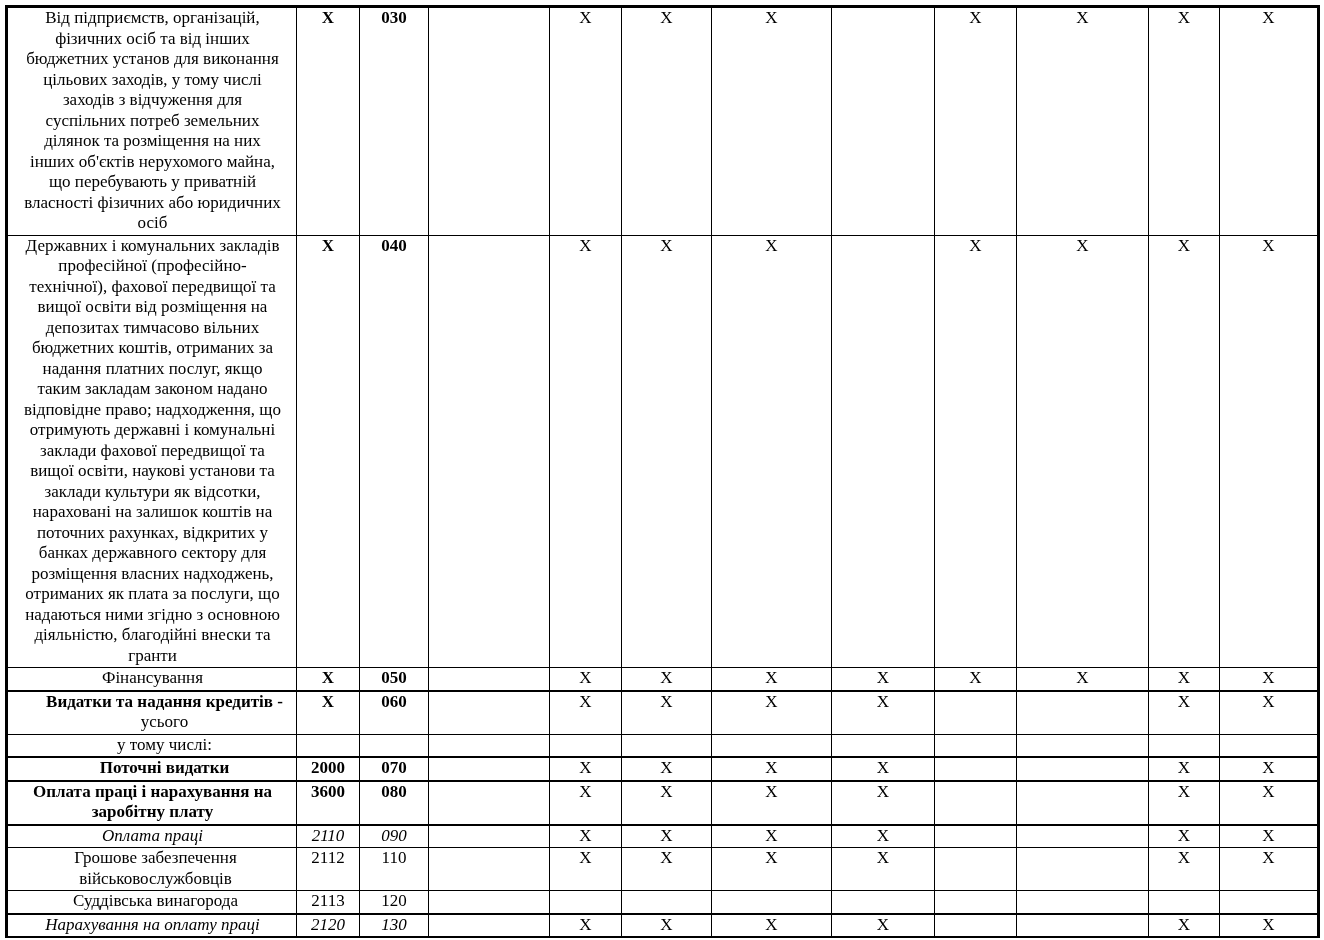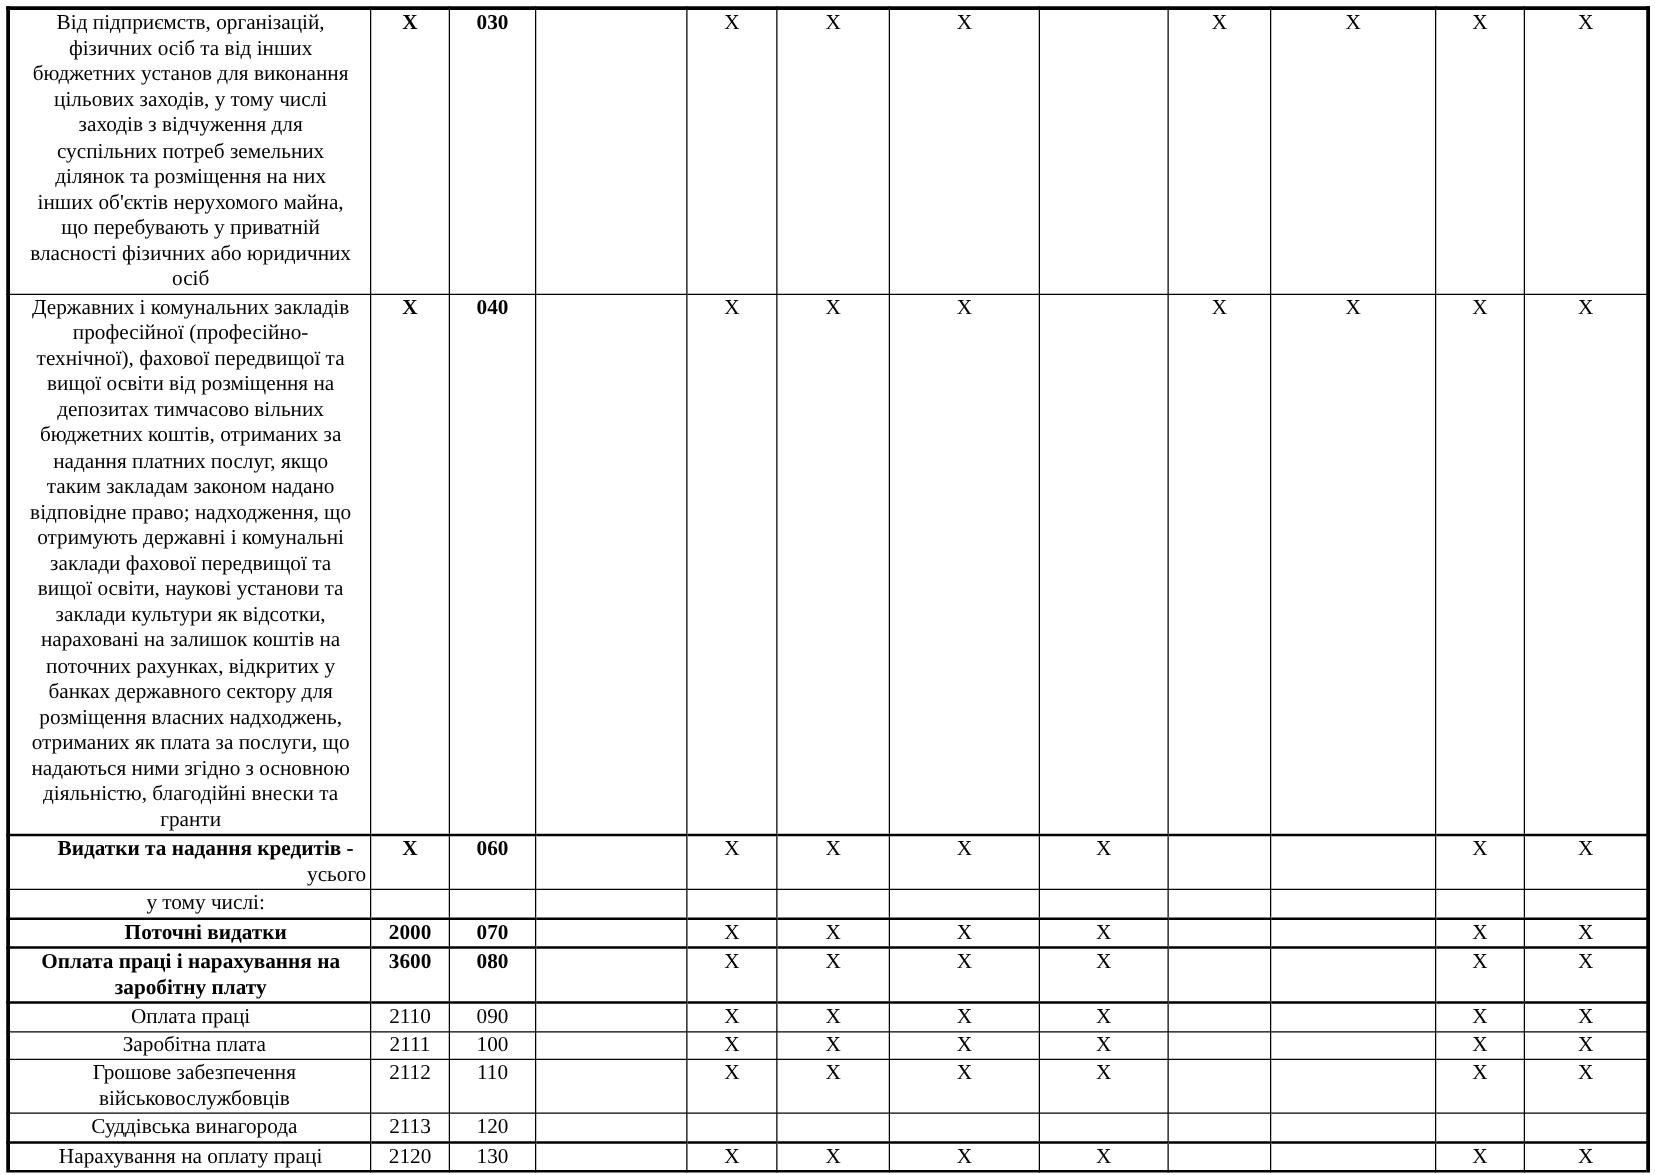"Фінансування" tr { html: none -> <tr> <td>Фінансування</td> <td>X</td> <td>050</td> <td></td> <td>X</td> <td>X</td> <td>X</td> <td>X</td> <td>X</td> <td>X</td> <td>X</td> <td>X</td> </tr> }
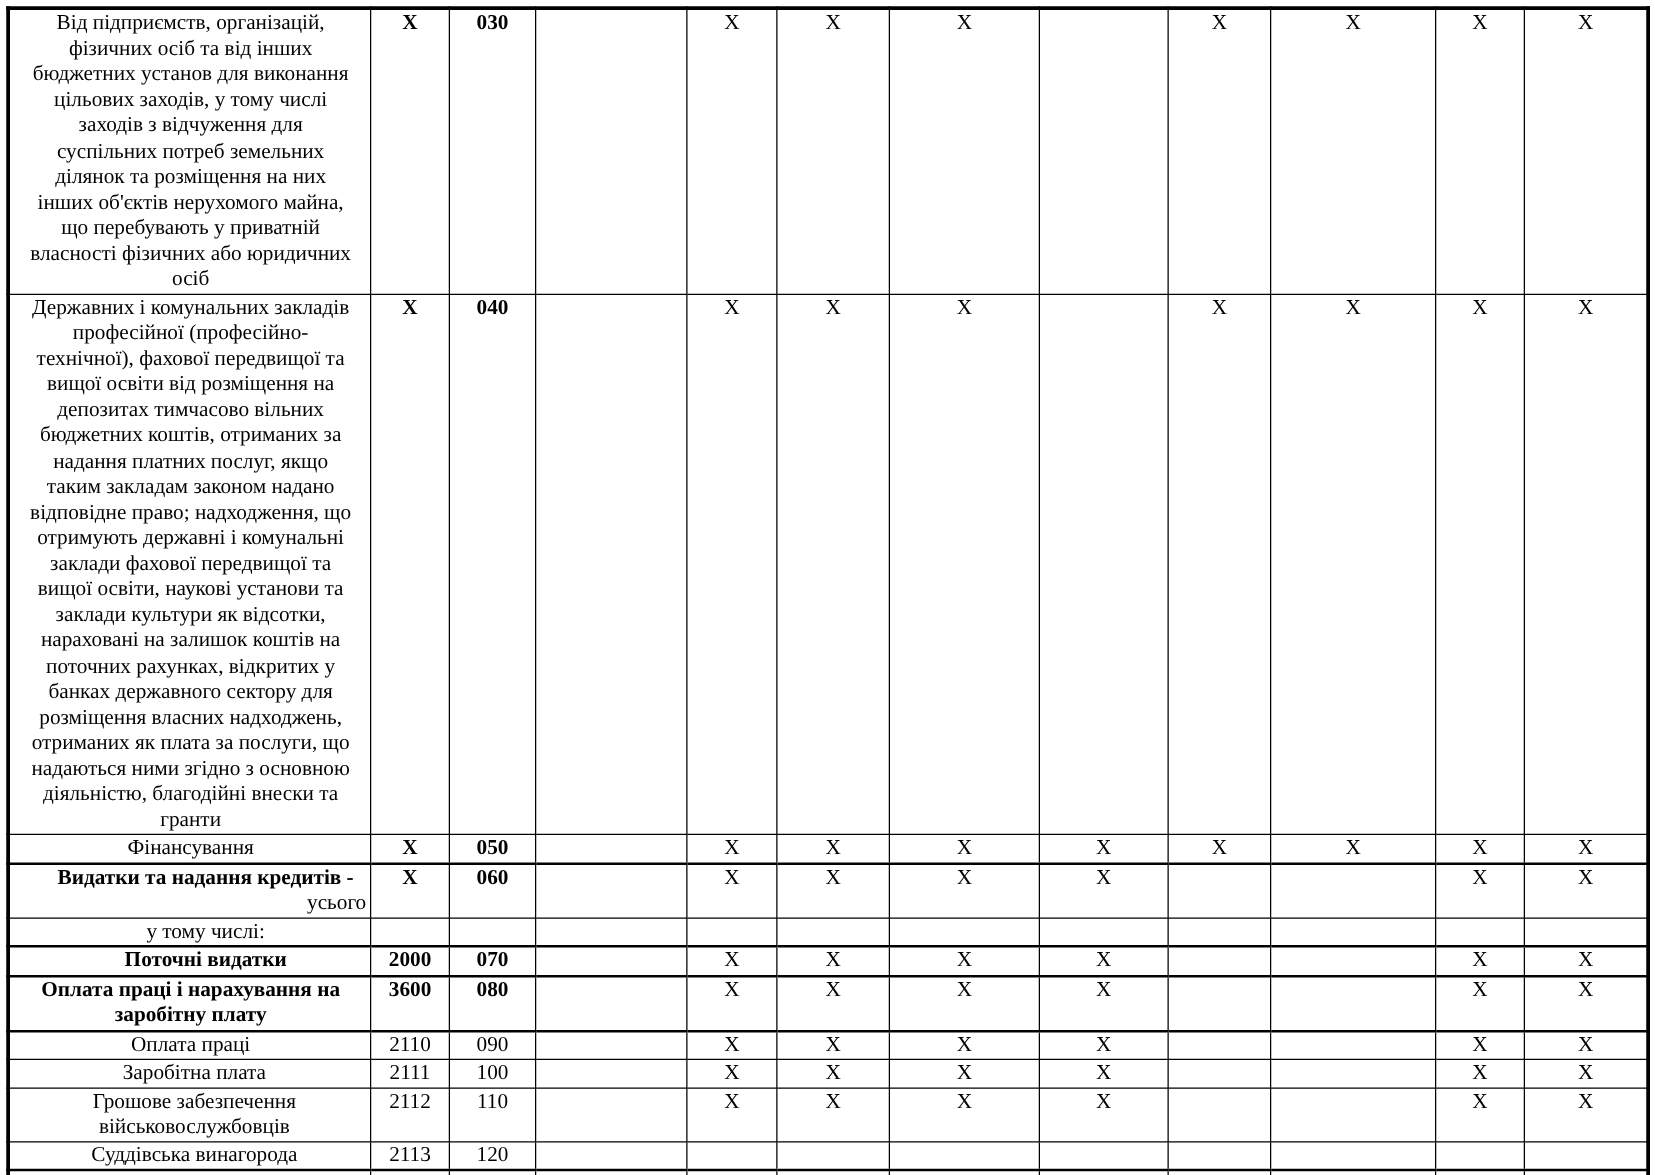"усього" .sub { text-align: right -> center }
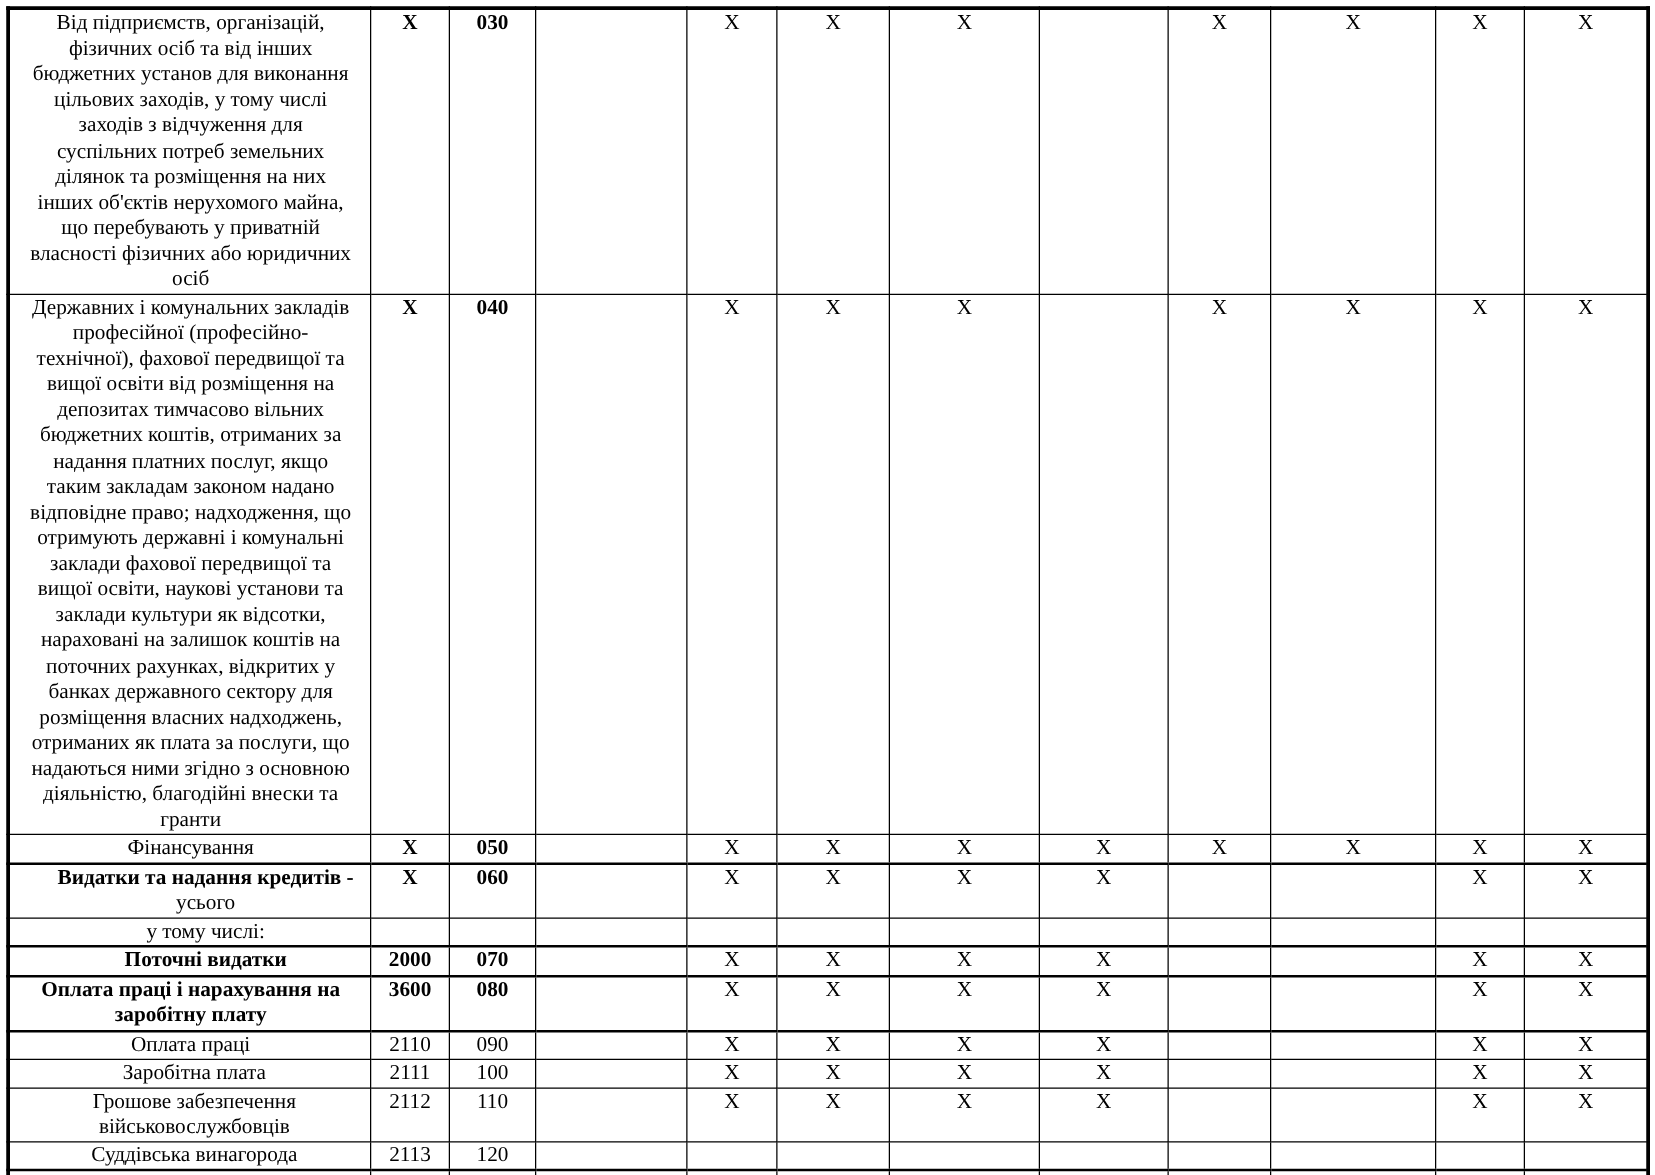"Оплата праці" .italic { font-style: none -> italic }
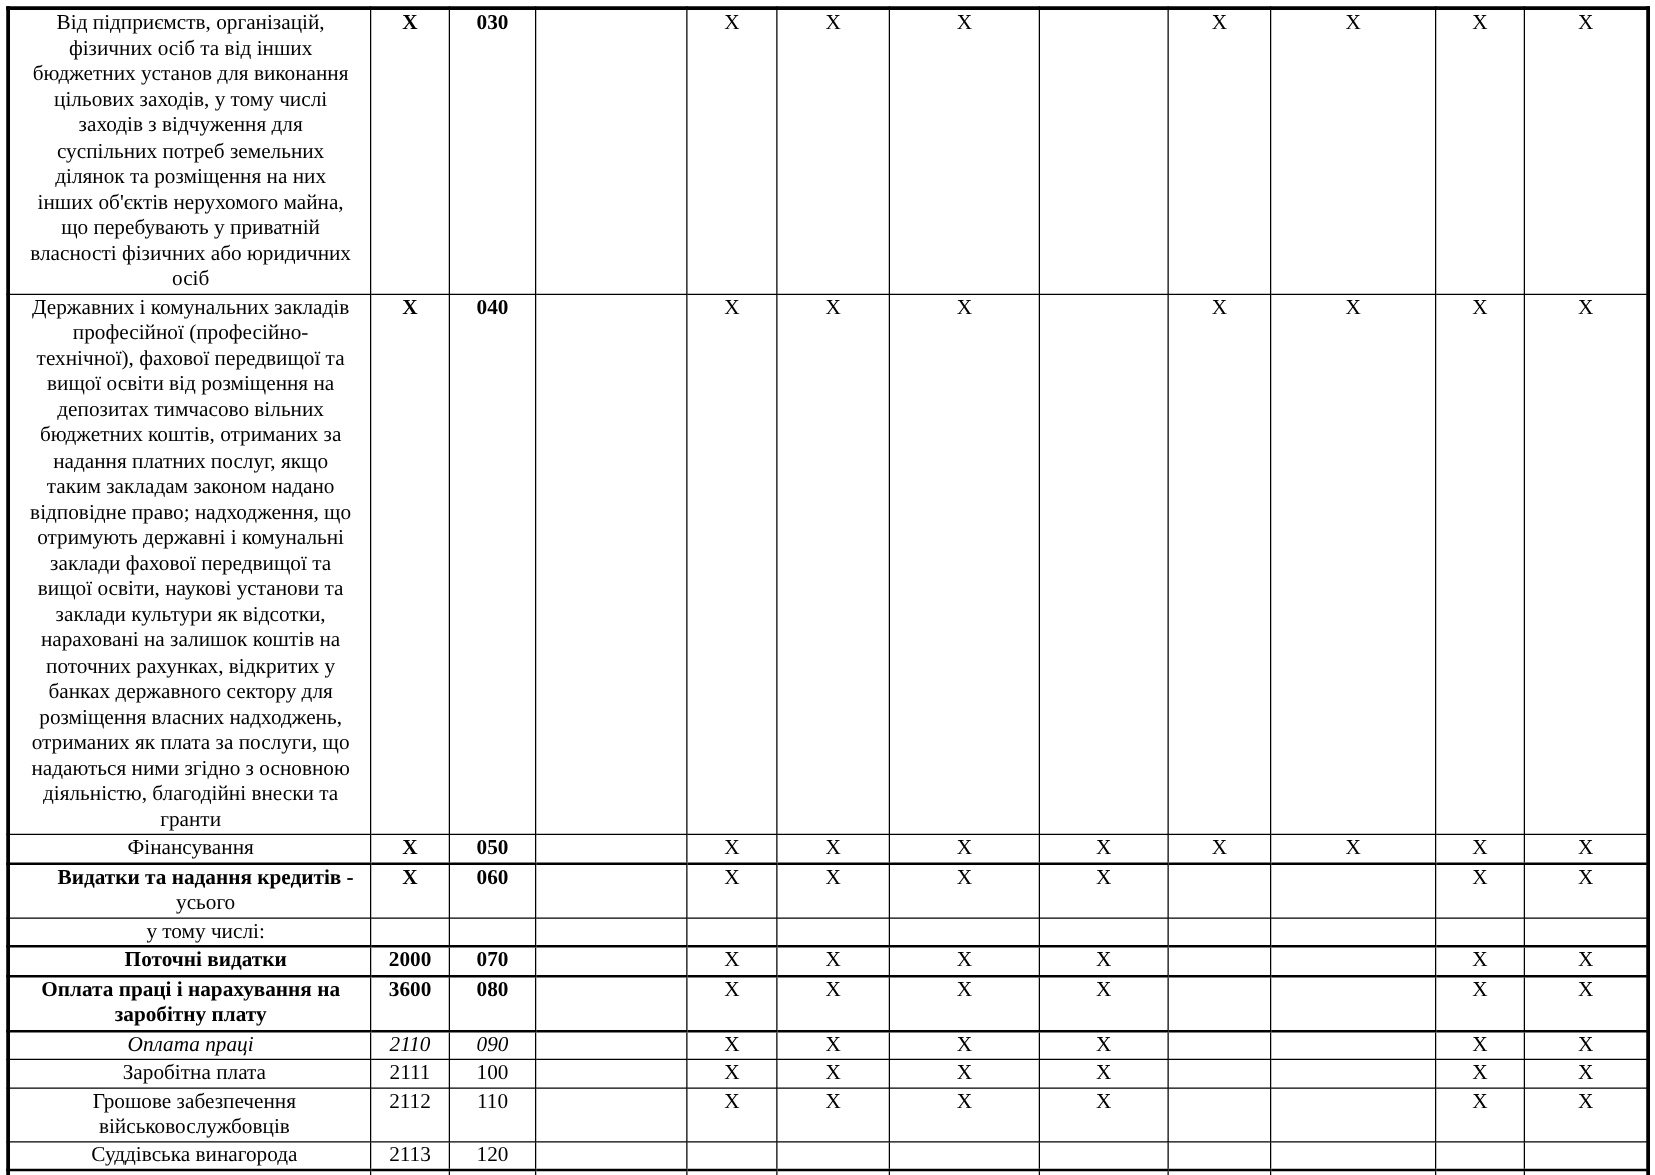"Заробітна плата" tr { html: <tr> <td>Заробітна плата</td> <td>2111</td> <td>100</td> <td></td> <td>X</td> <td>X</td> <td>X</td> <td>X</td> <td></td> <td></td> <td>X</td> <td>X</td> </tr> -> none }
